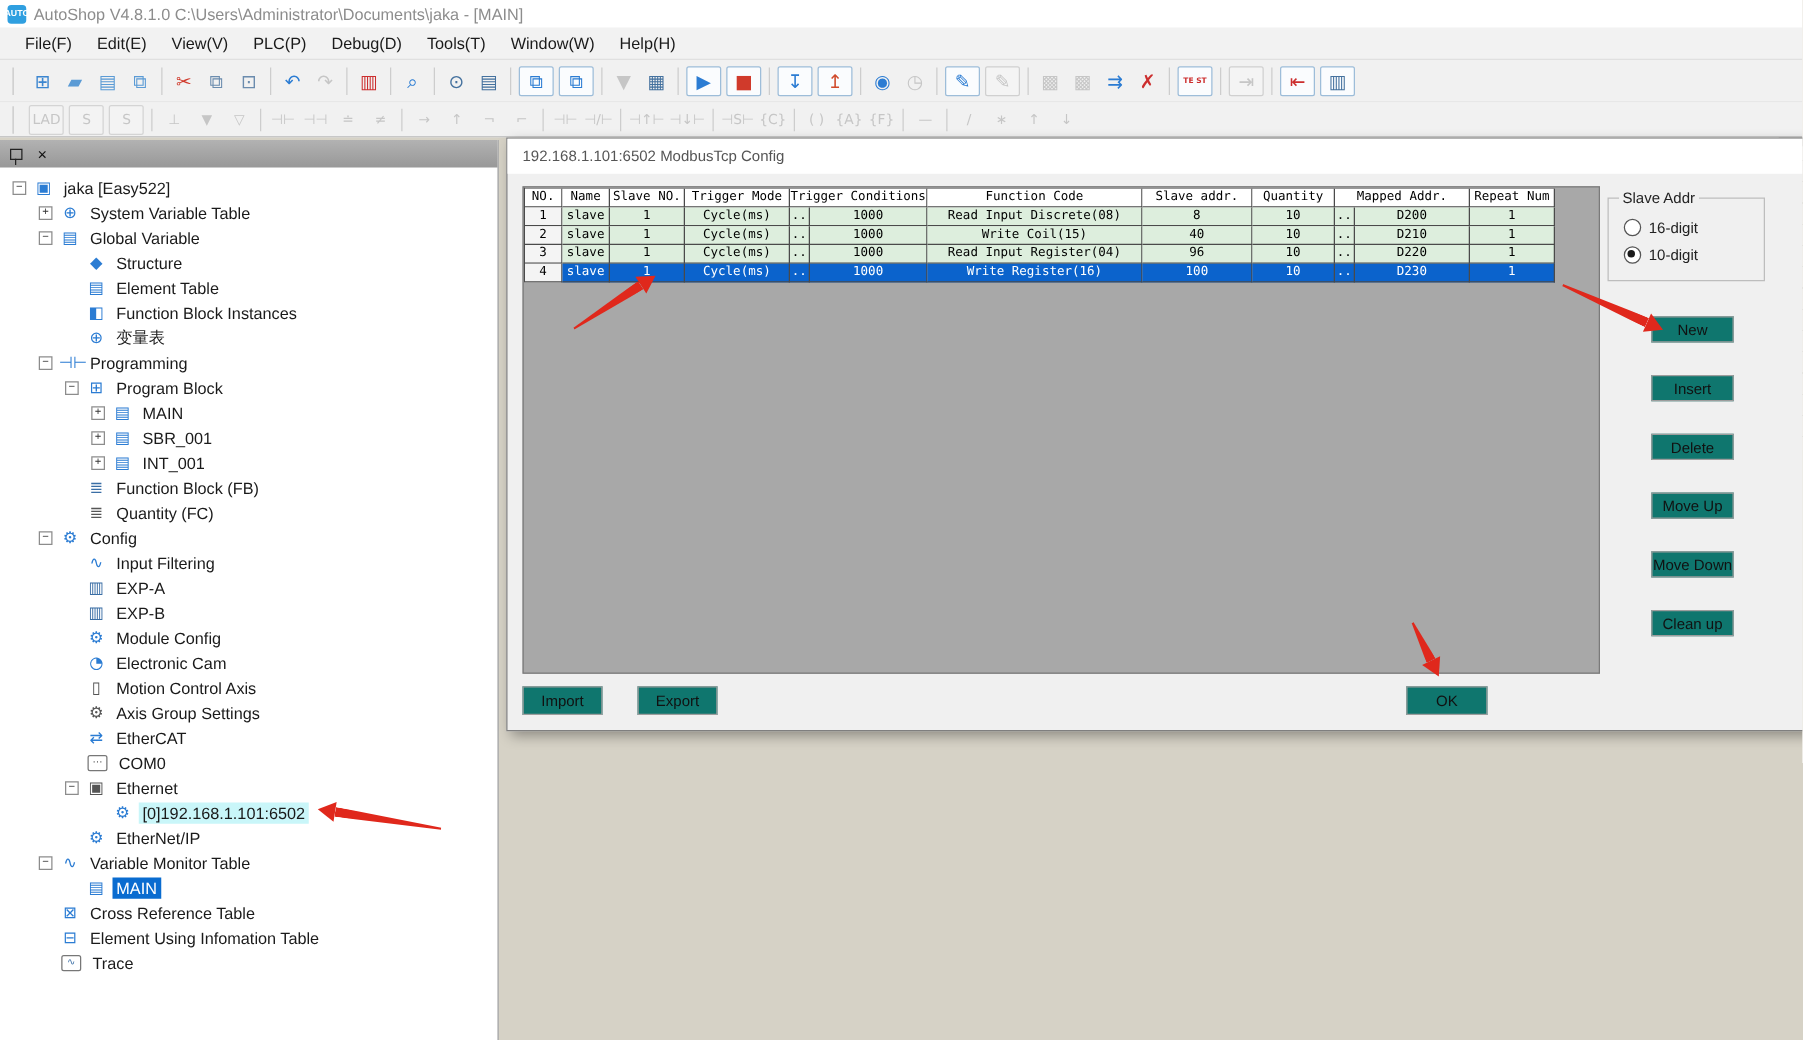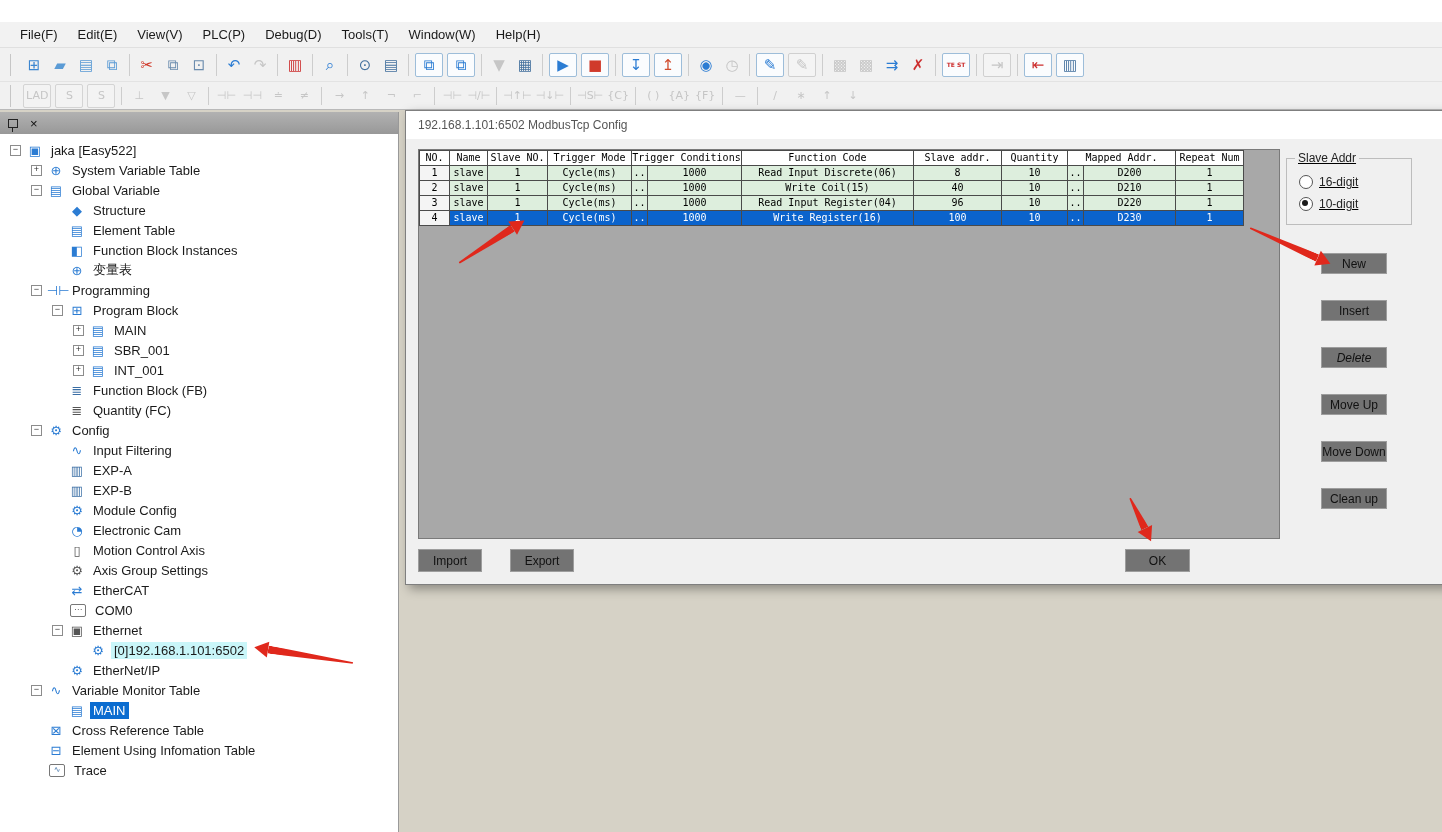"AutoShop V4.8.1.0" div.titlebar { html: none -> <div> <span>AUTO</span> <span>AutoShop V4.8.1.0 C:\Users\Administrator\Documents\jaka - [MAIN]</span> </div> }
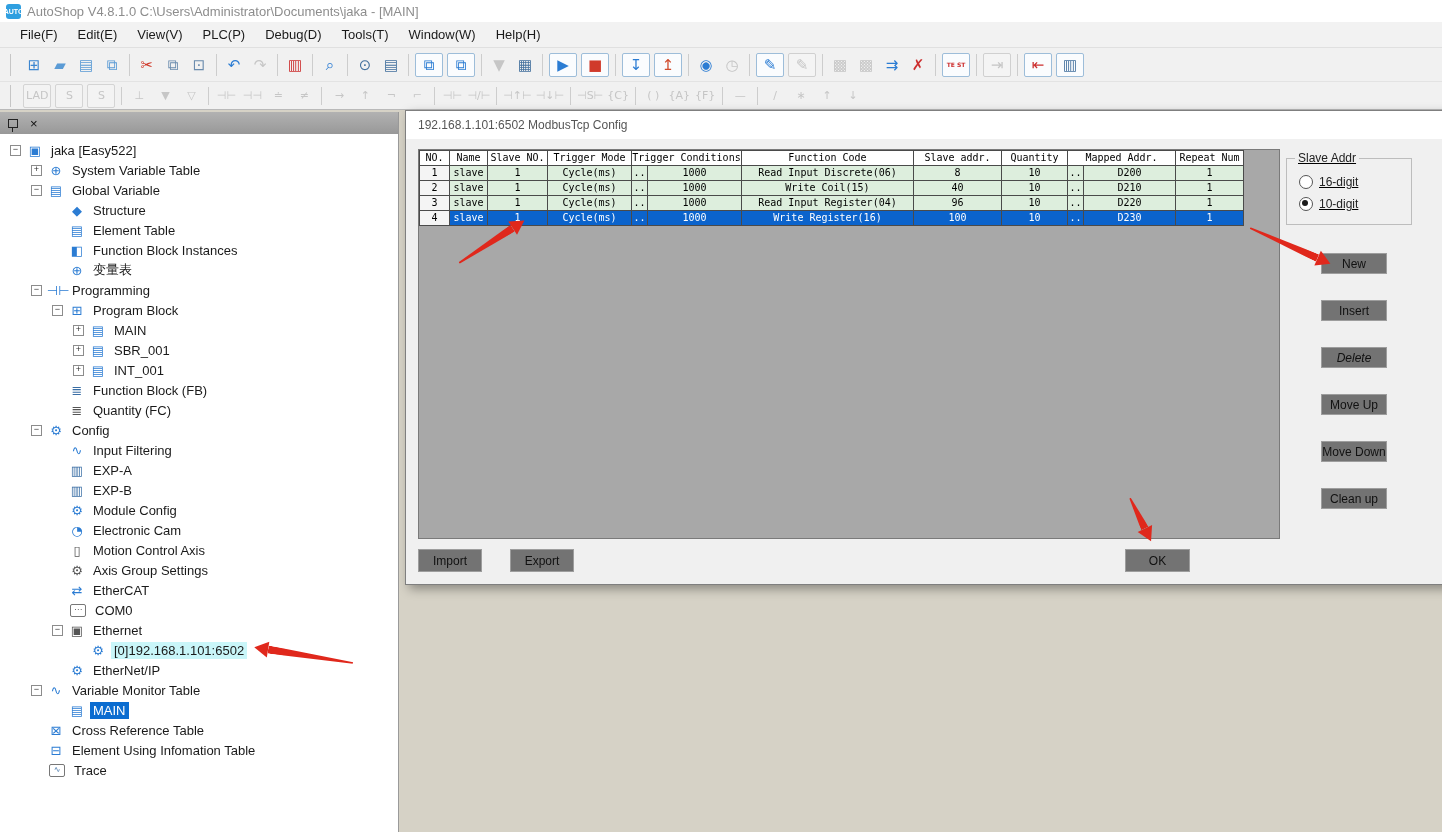"Slave Addr" .gbox { text-decoration: underline -> none }
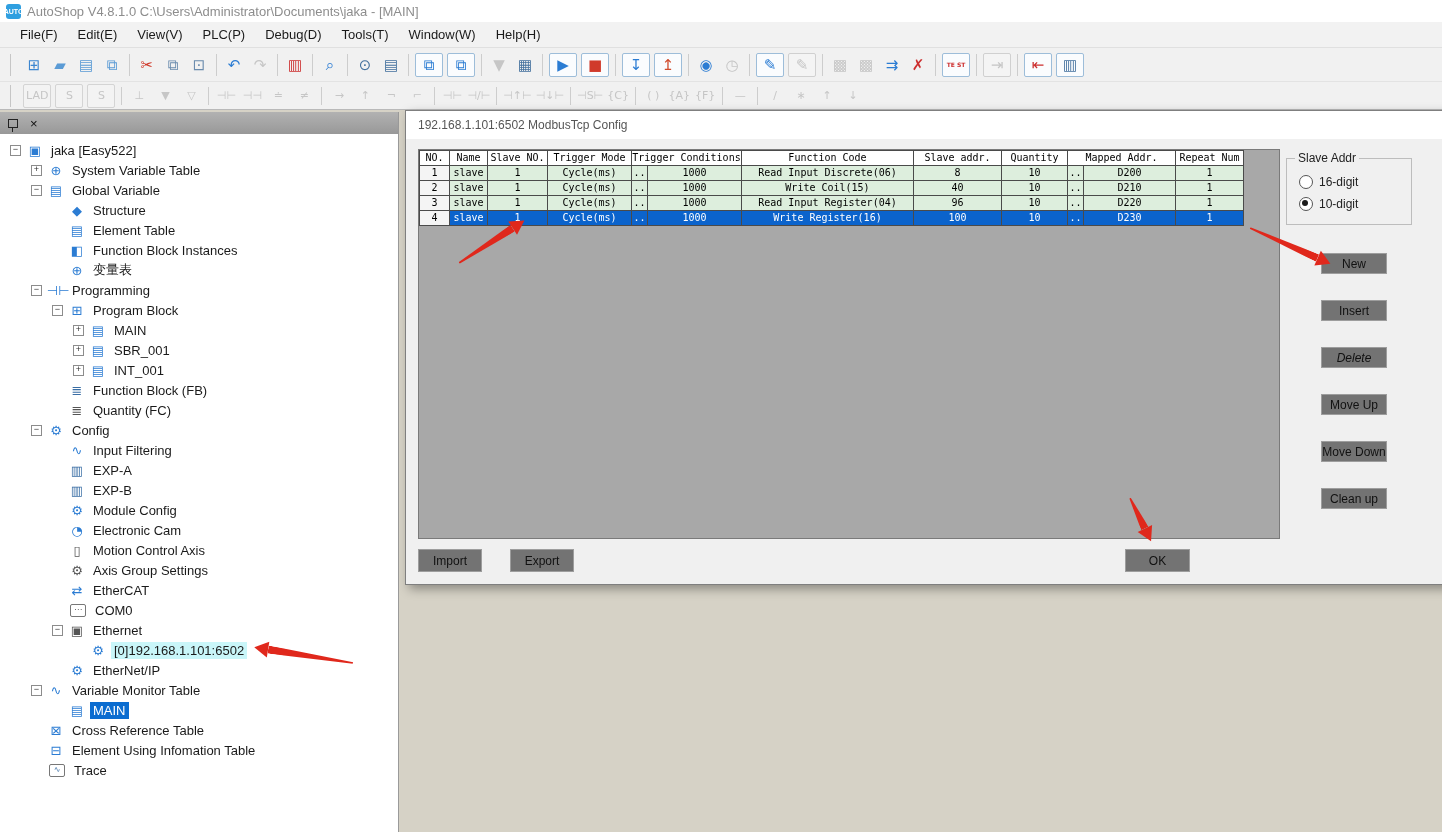"Read Input Discrete(06)" div.cc { text: 06 -> 08 }
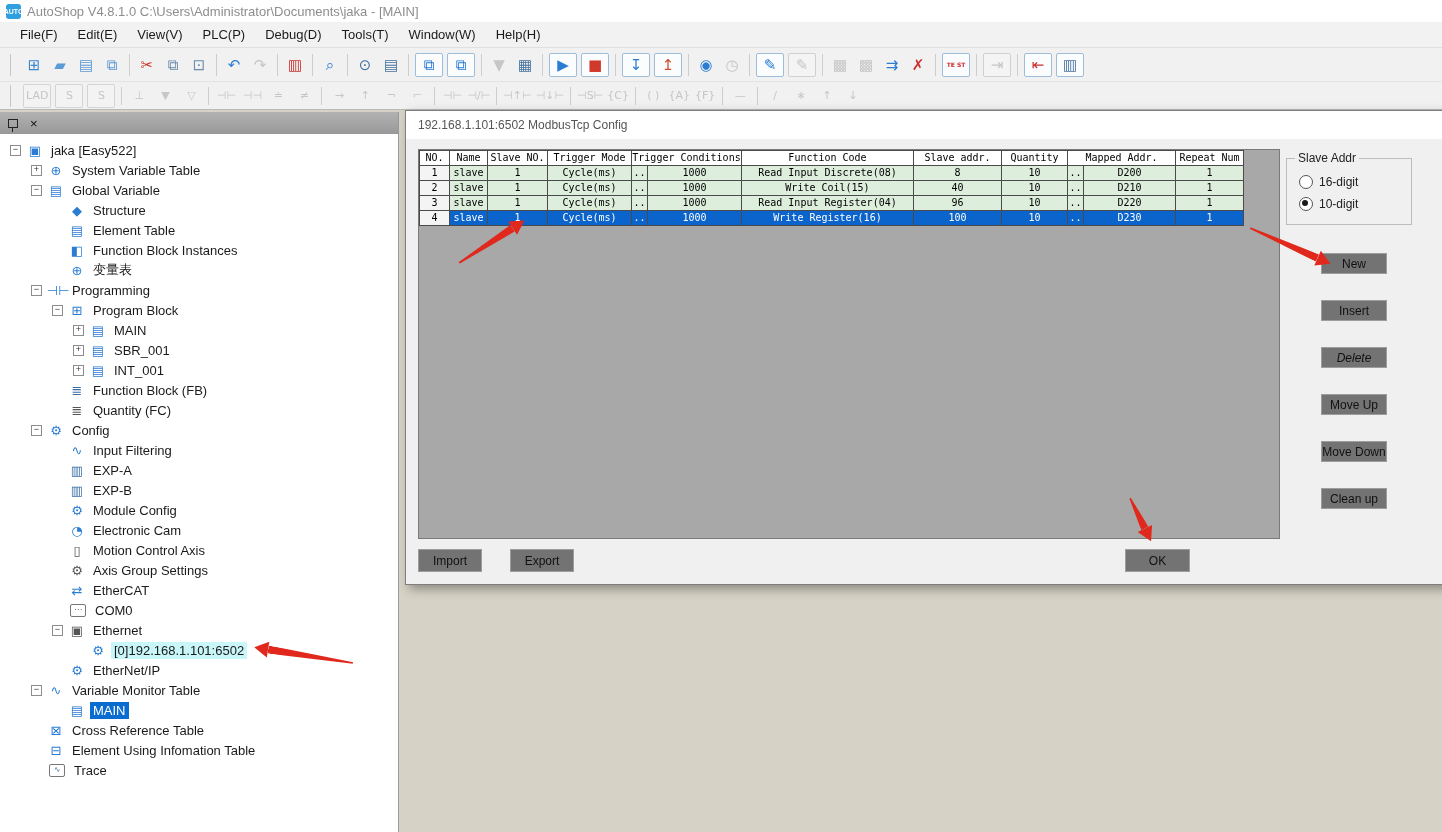"New" .btn { background: #737373 -> #0f766e }
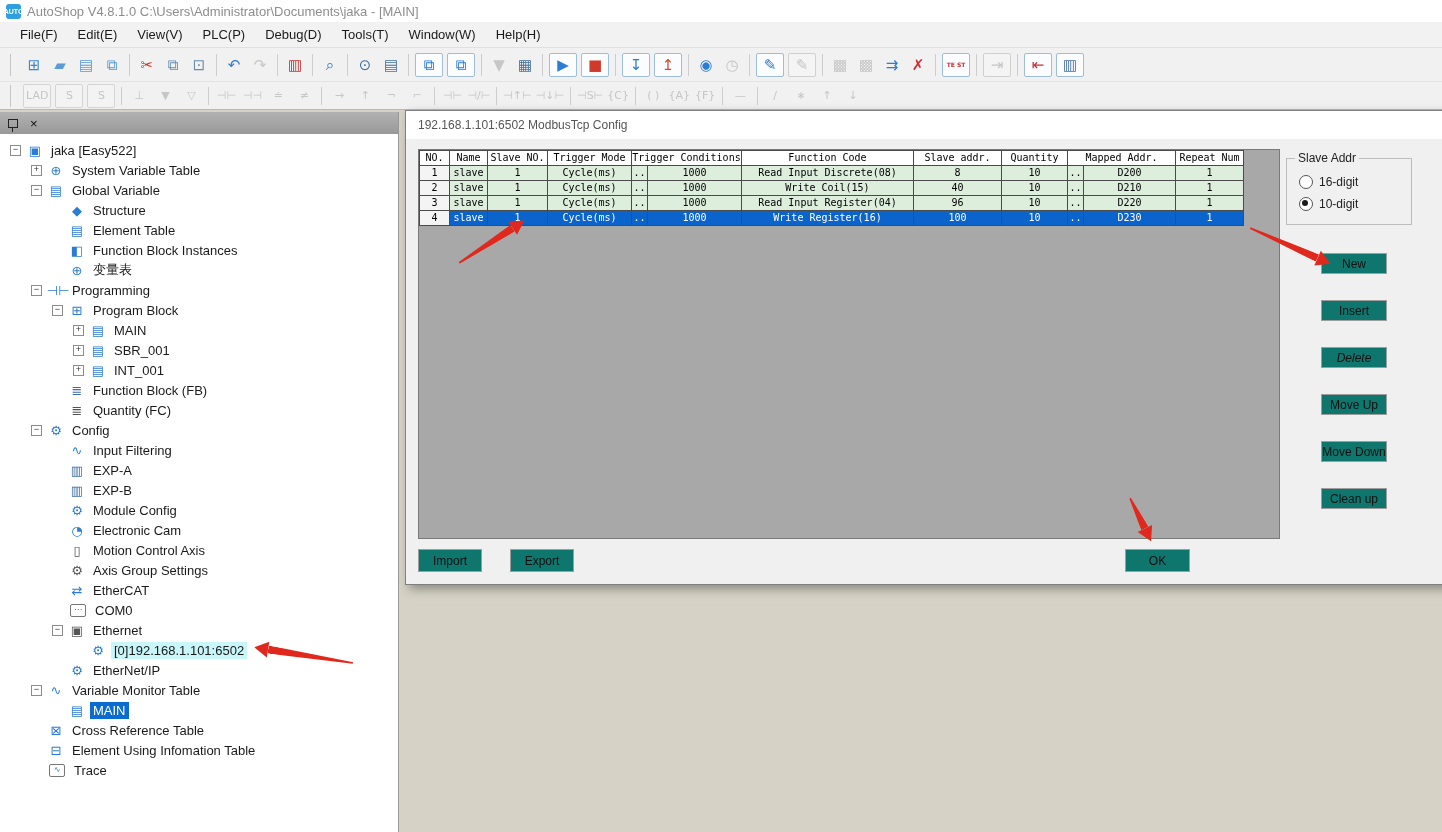"Delete" div.btn { font-style: italic -> none }
